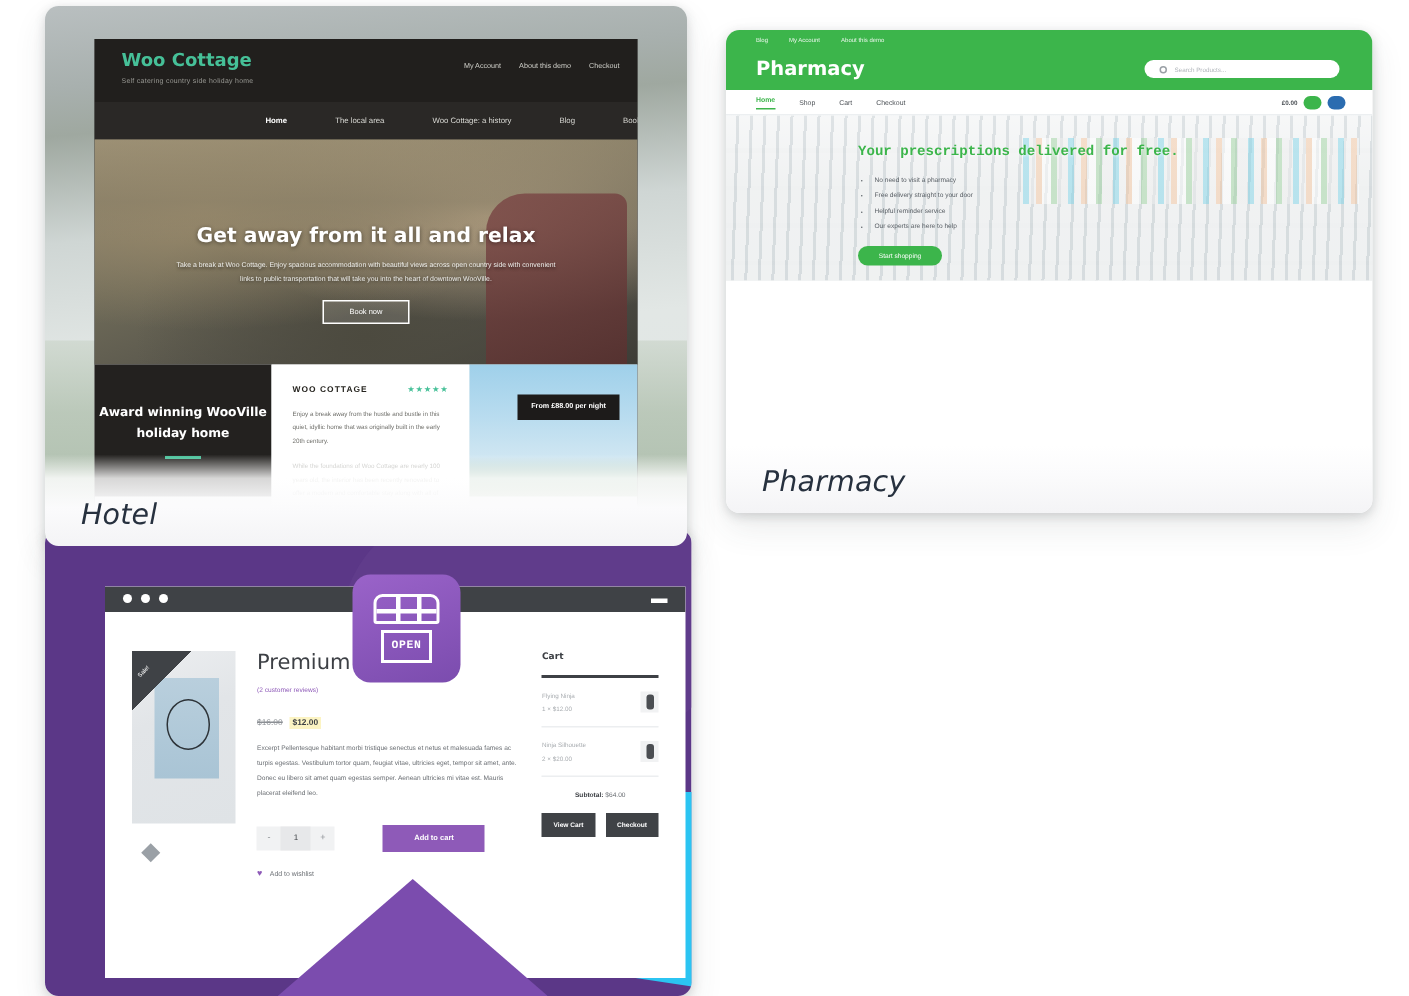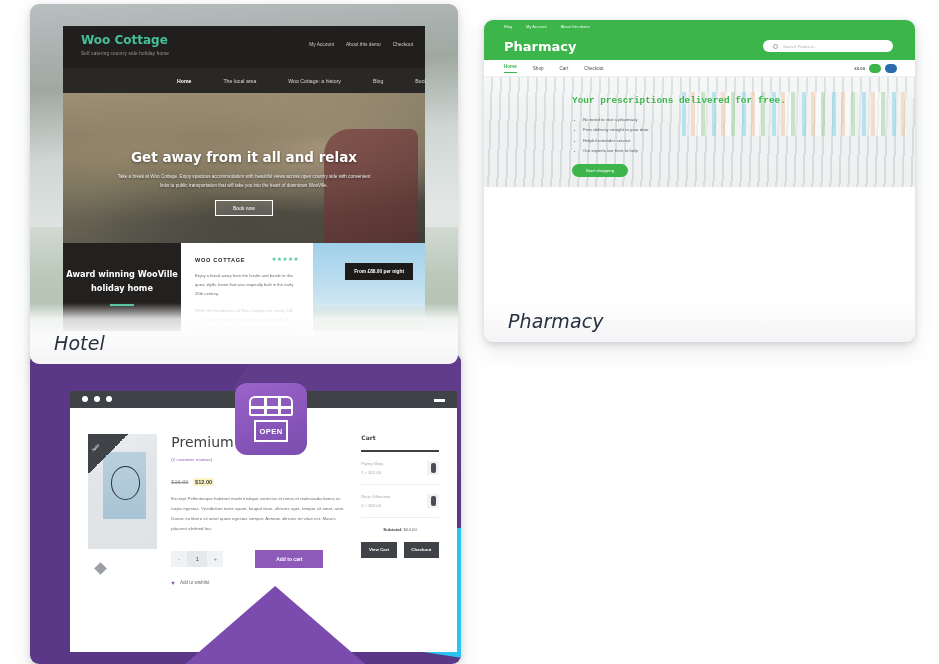"OPEN" .sf-open .sign span { font-family: Liberation Sans, sans-serif -> Liberation Mono, monospace }
